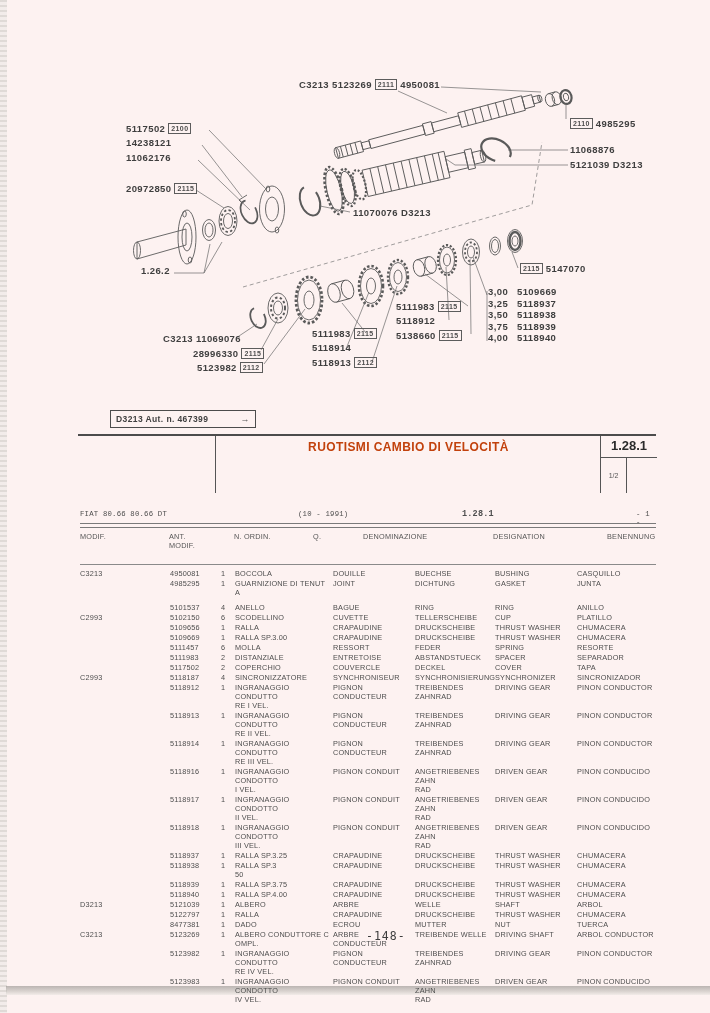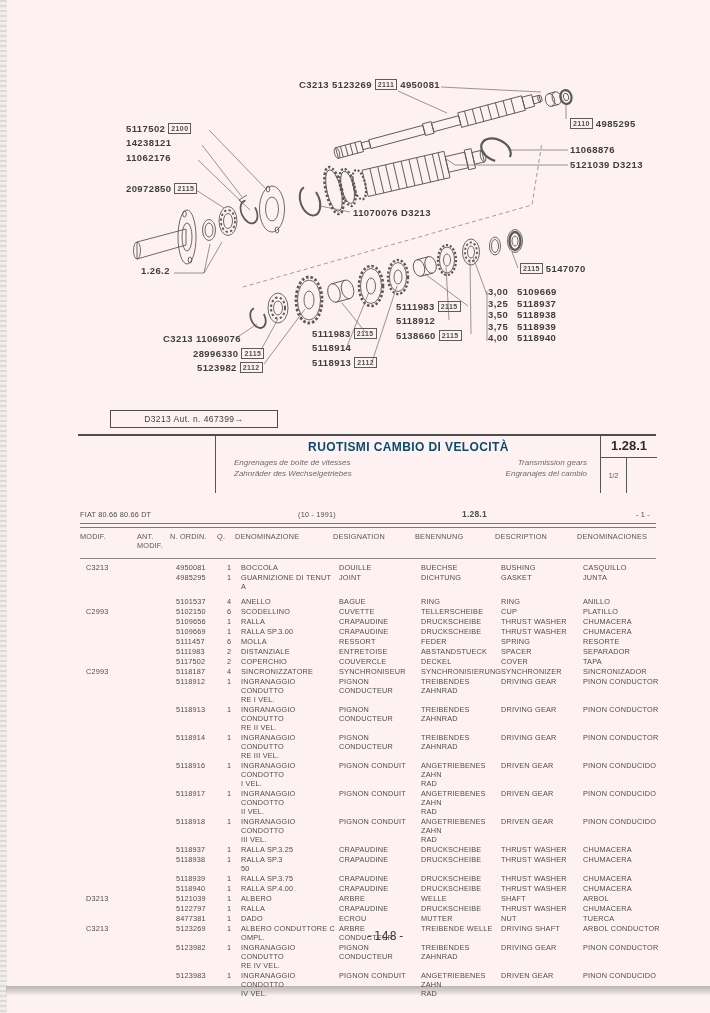"D3213 Aut. n. 467399" .autbox { font-weight: 400 -> 700; justify-content: center -> space-between; padding: 0 16px -> 0 5px }
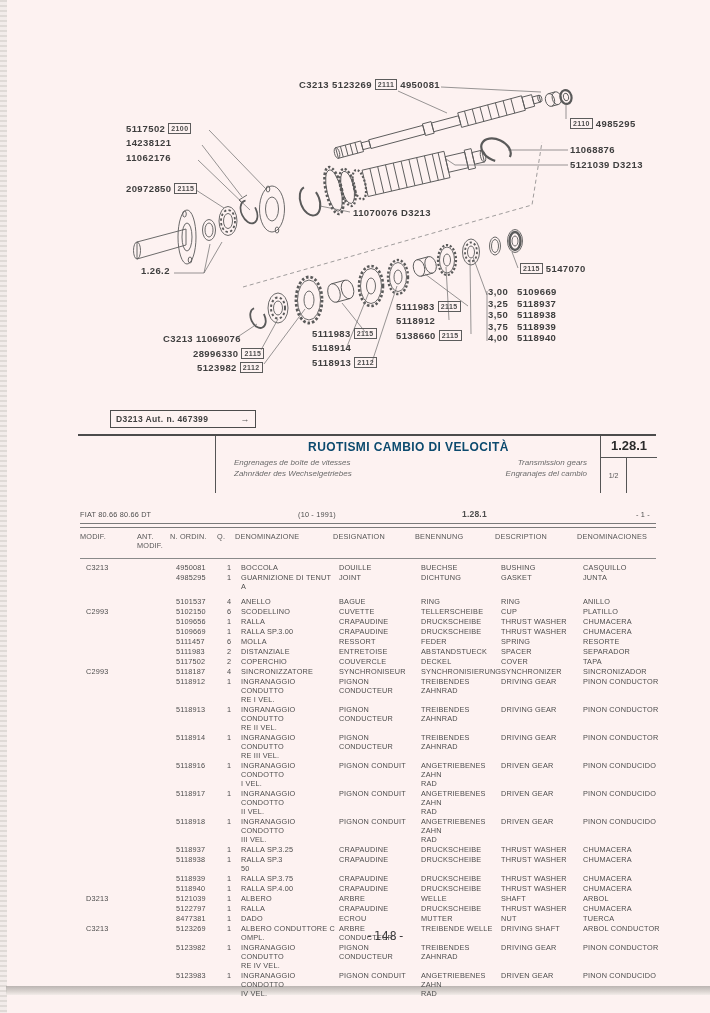"RUOTISMI CAMBIO DI VELOCITÀ" .band-title { color: #0c4a6e -> #c2410c }
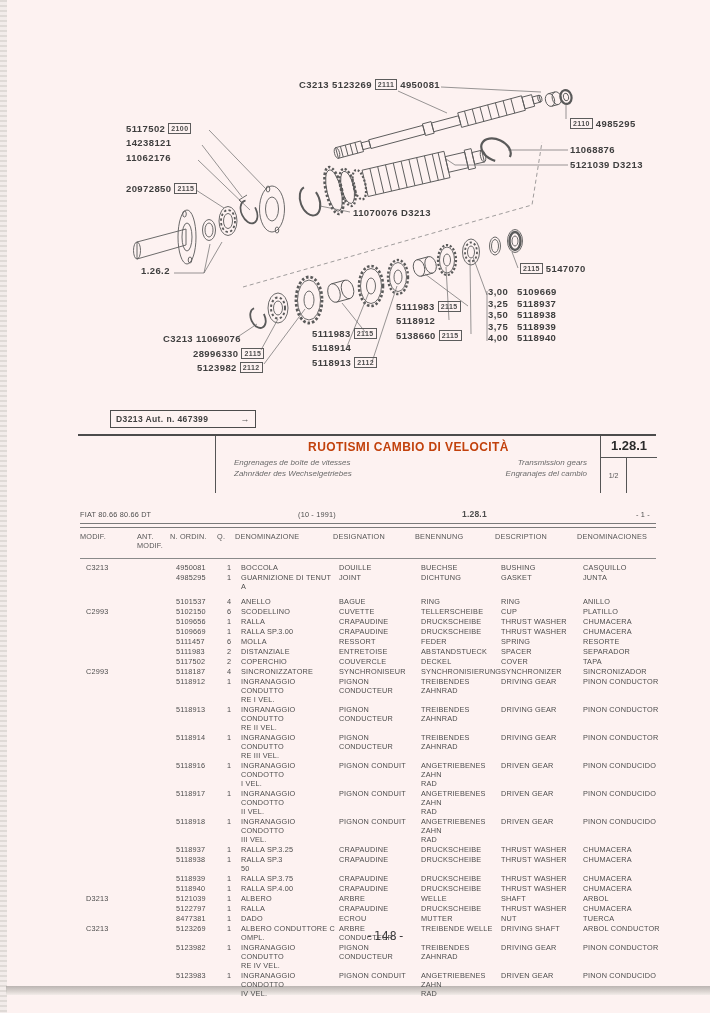"Engrenages de boîte de vitesses" div.band-subs { html: <div> <span>Engrenages de boîte de vitesses</span> <span>Transmission gears</span> <span>Zahnräder des Wechselgetriebes</span> <span>Engranajes del cambio</span> </div> -> none }
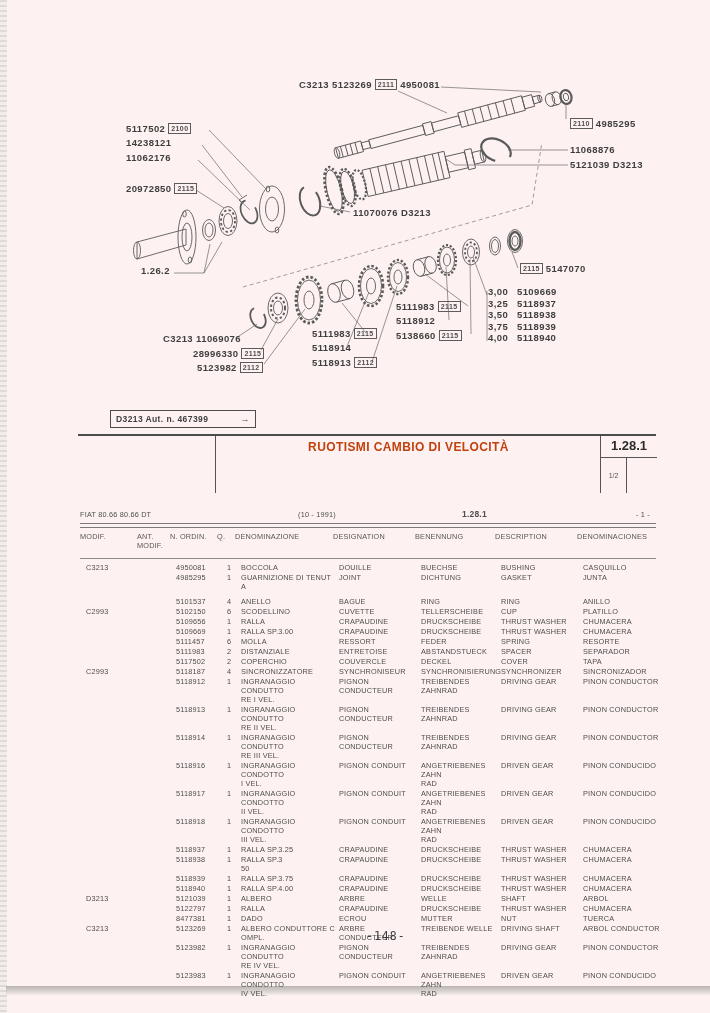"FIAT 80.66 80.66 DT" .tmeta span { font-family: none -> Liberation Mono, monospace }
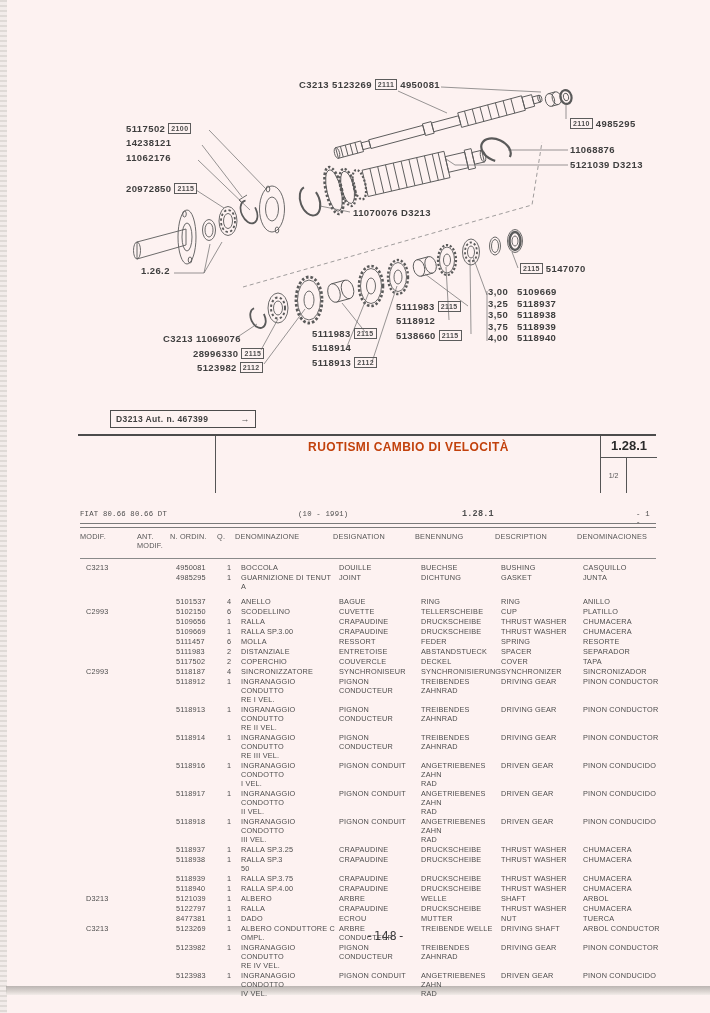"MODIF." .thead { gap: none -> 32px; padding: 4px 0 8px -> 4px 0 14px }
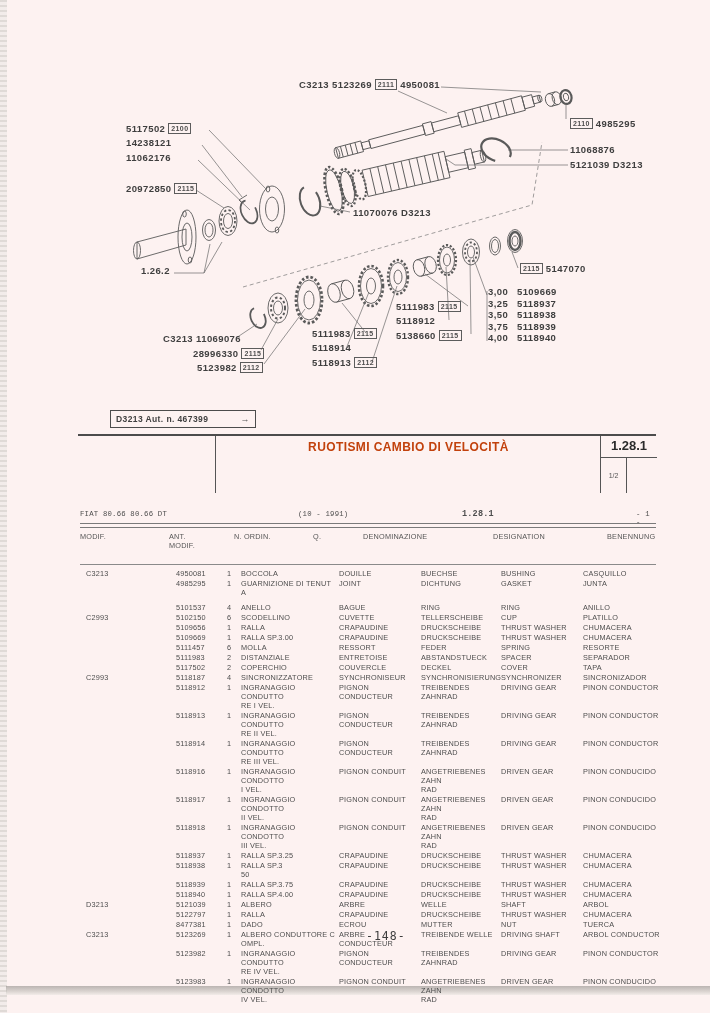"C3213" .tbody { margin-left: 6px -> none }
